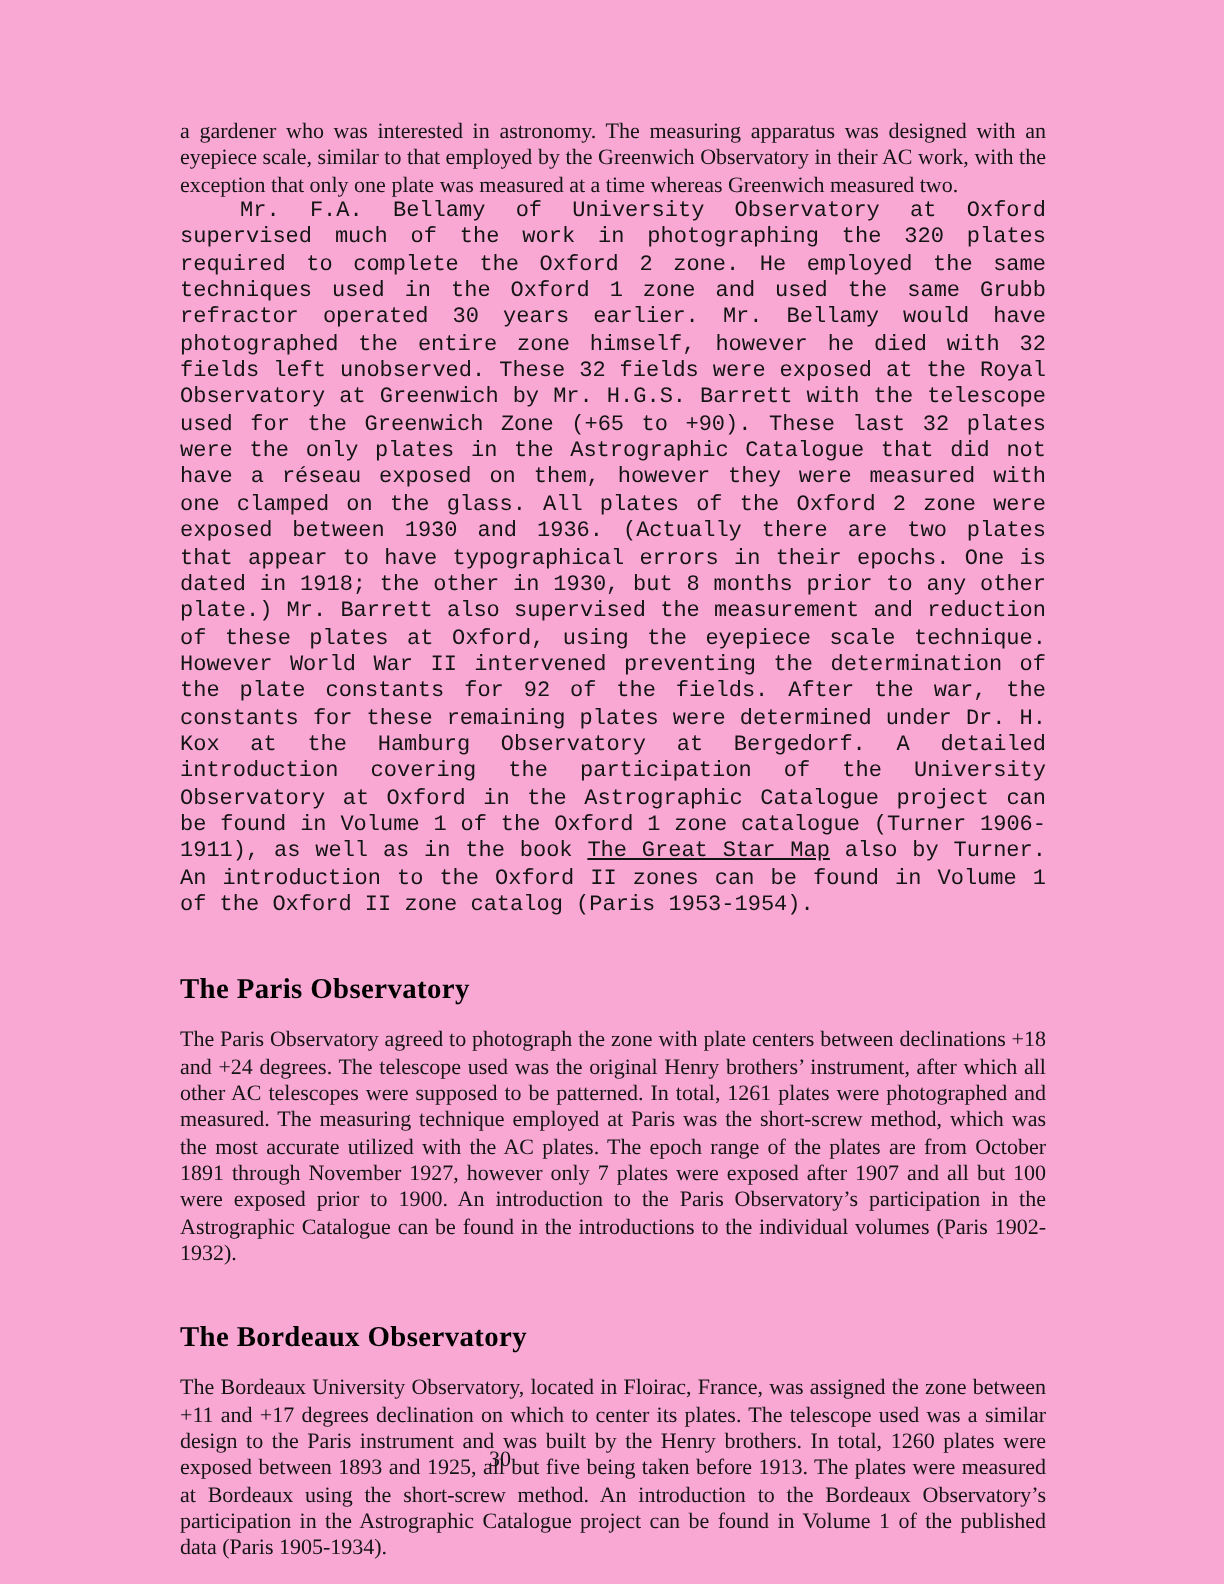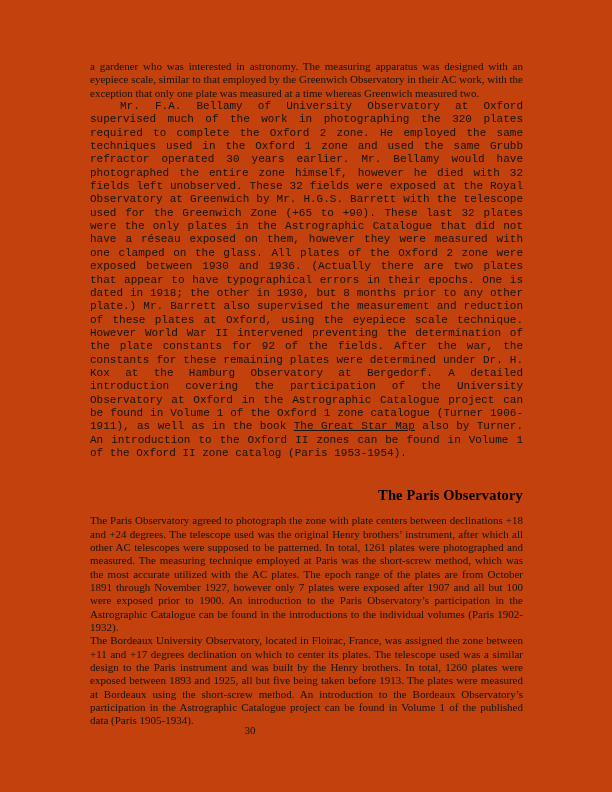"a gardener who was interested" .page { background: #c2410c -> #f9a8d4 }
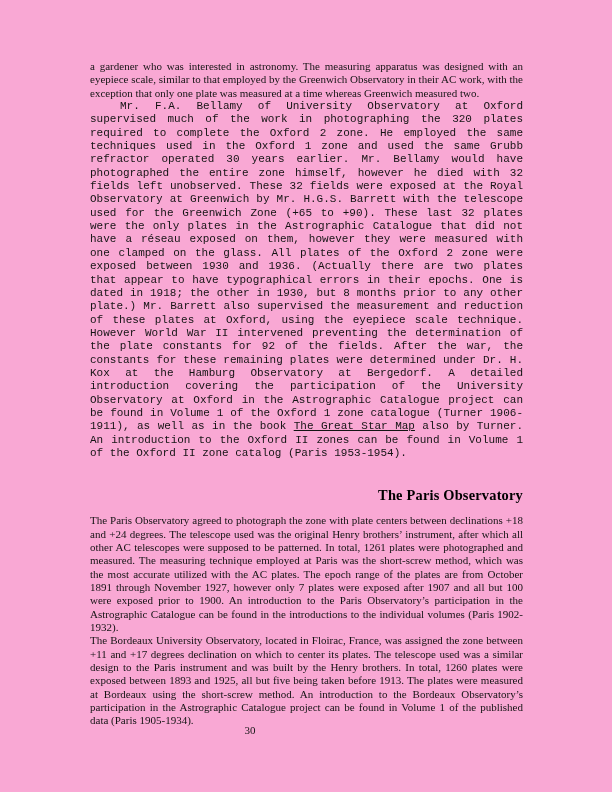"The Paris Observatory" .section-heading { text-align: right -> left }
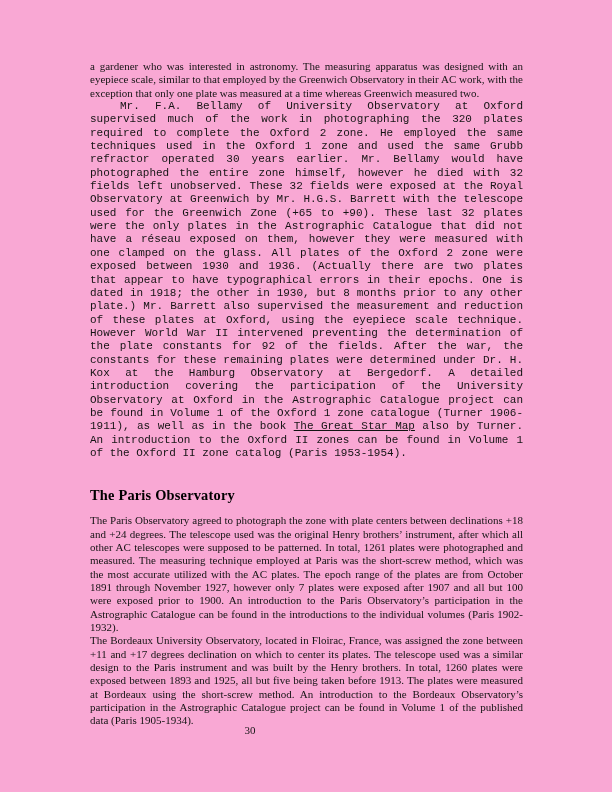"The Bordeaux Observatory" h2.section-heading { html: none -> <h2>The Bordeaux Observatory</h2> }
